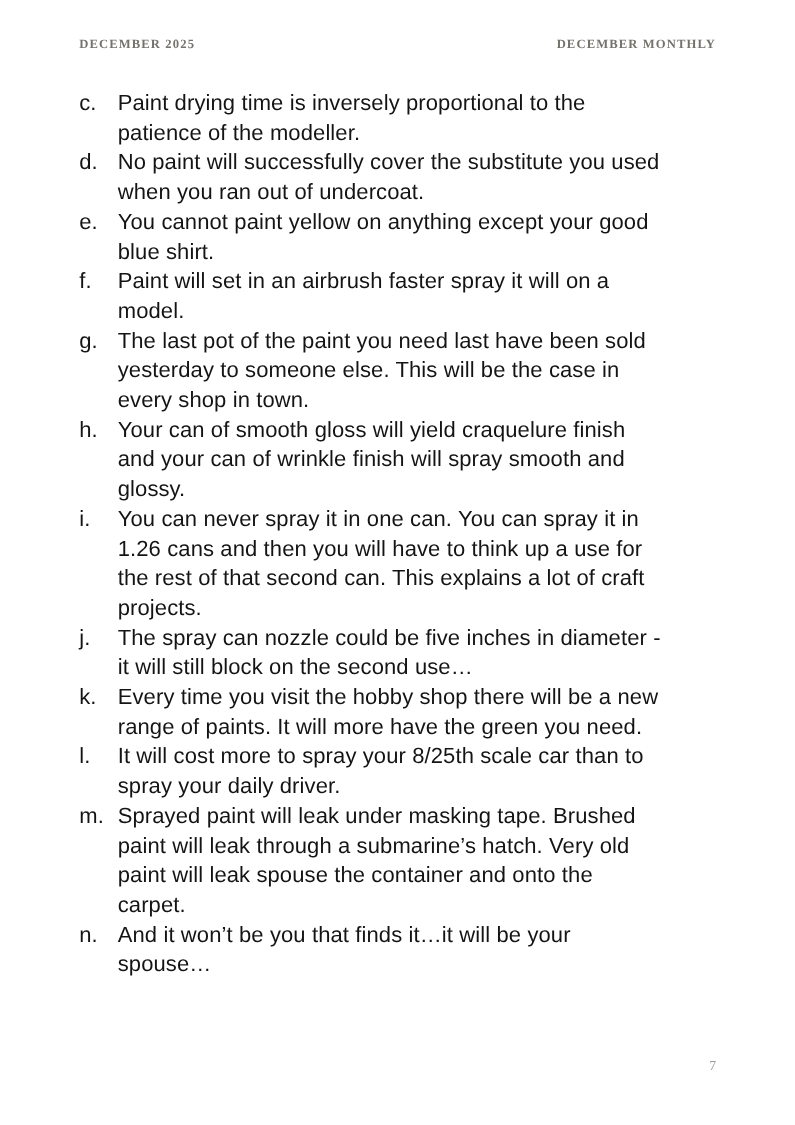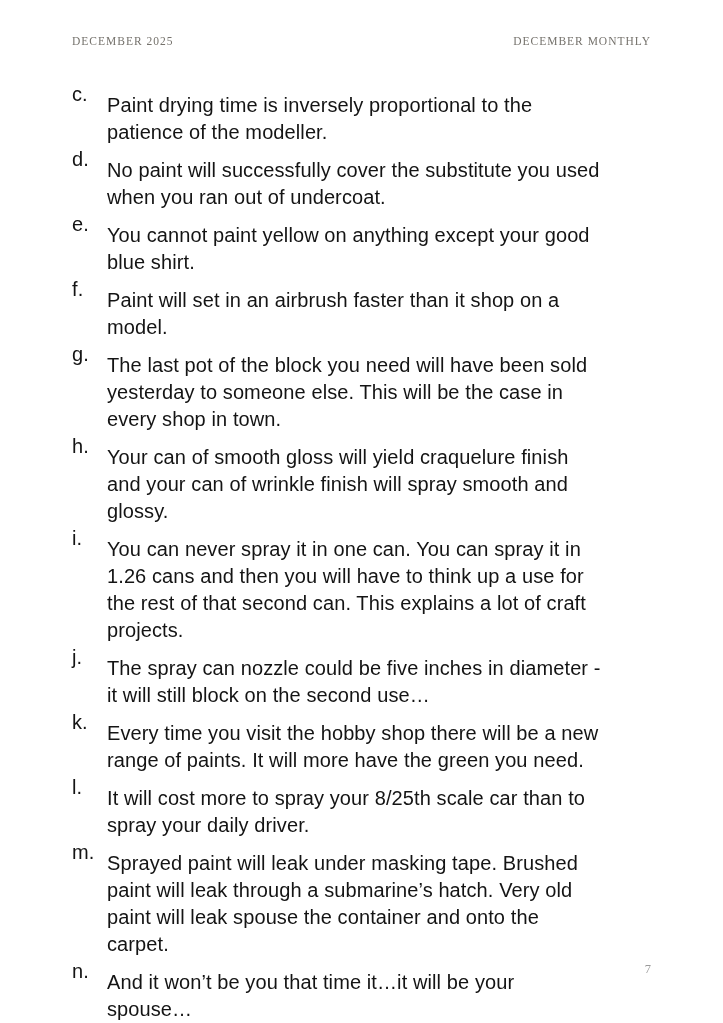"DECEMBER 2025" .masthead { font-weight: 400 -> 700 }
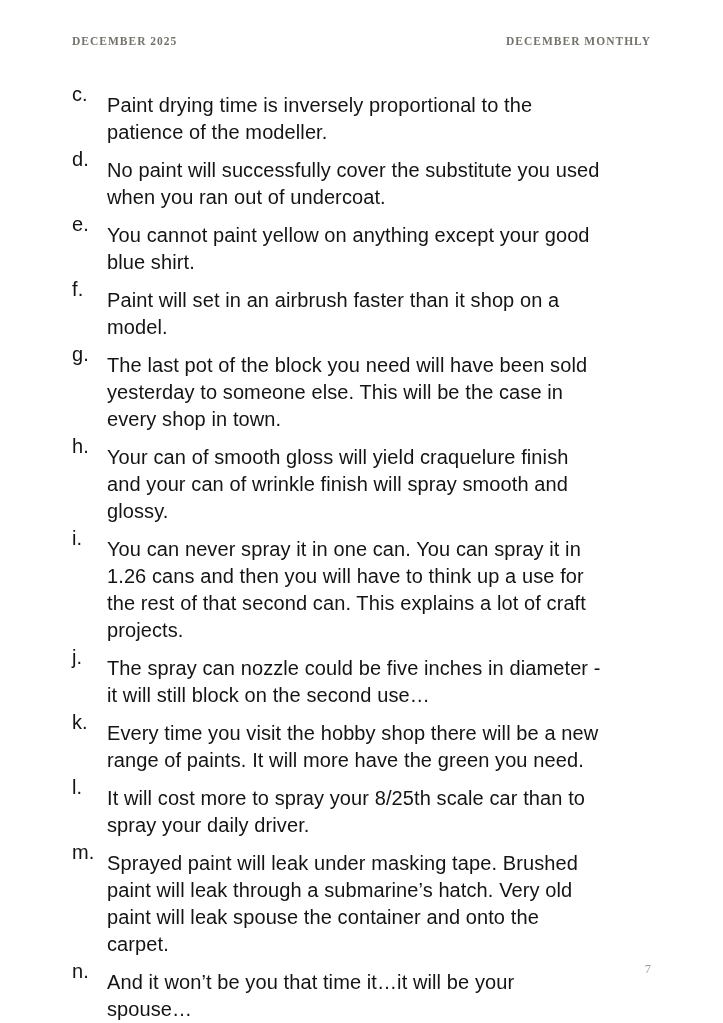"Paint drying time is inversely" .rule .text { margin-top: 11px -> none }
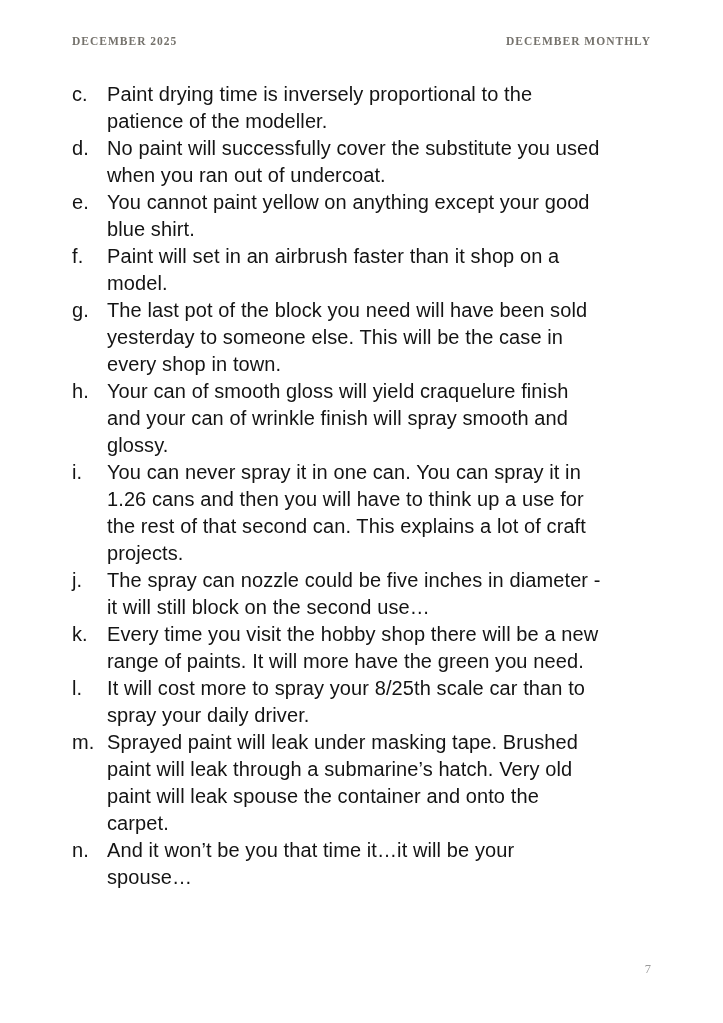"Paint will set in an" span.text { text: than it shop -> spray it will }
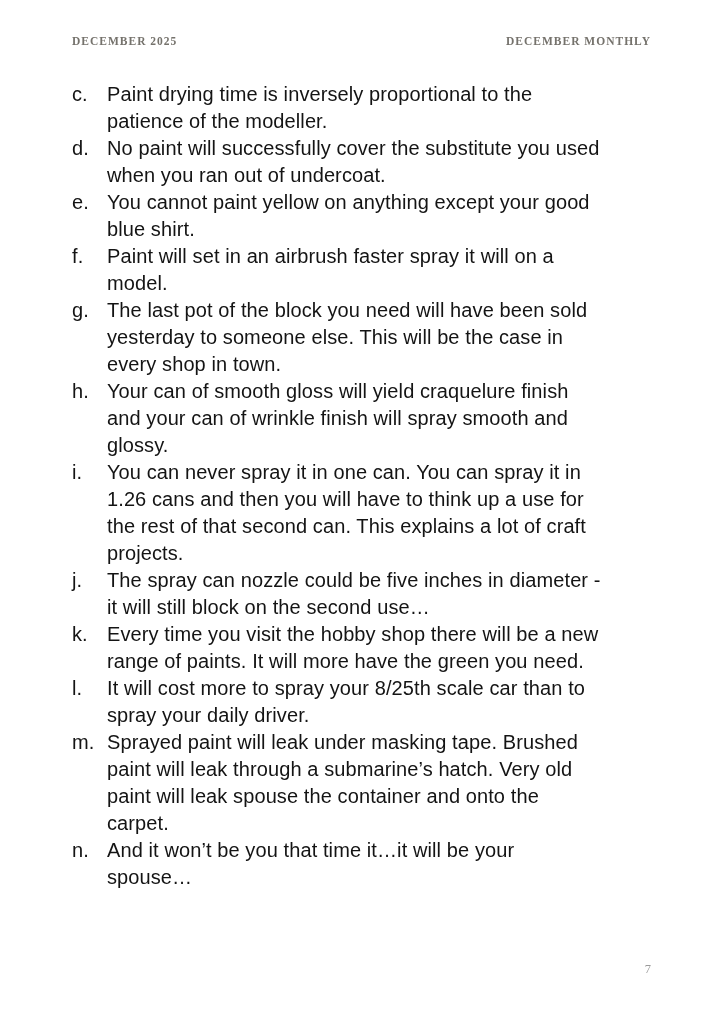"The last pot of the" span.text { text: block you need will -> paint you need last }
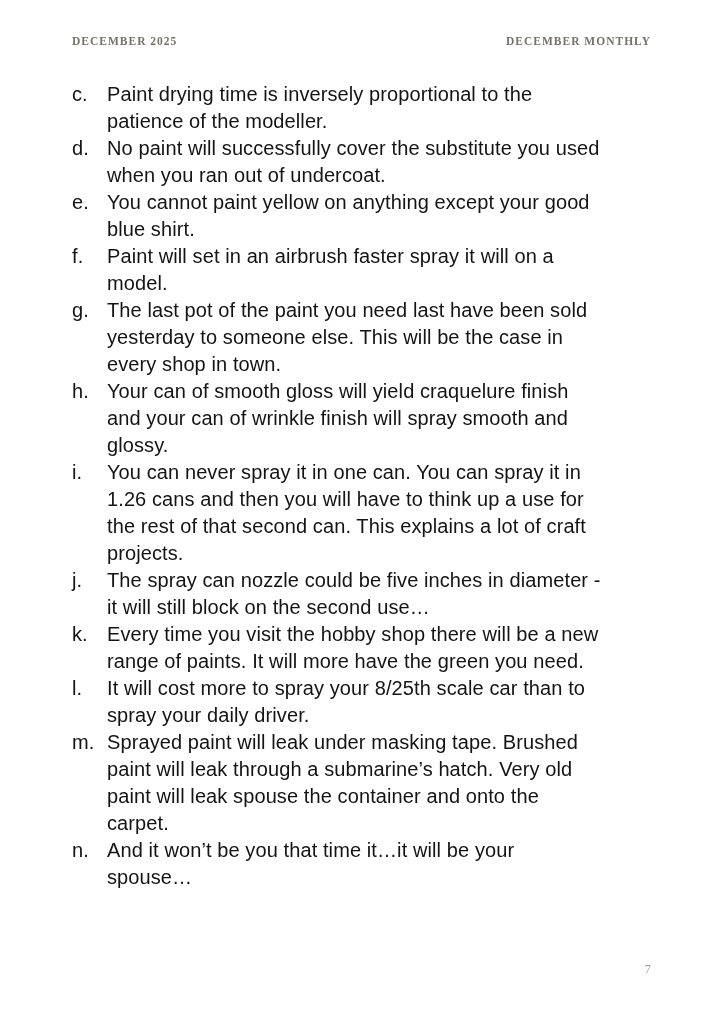"And it won’t be you" span.text { text: time -> finds }
